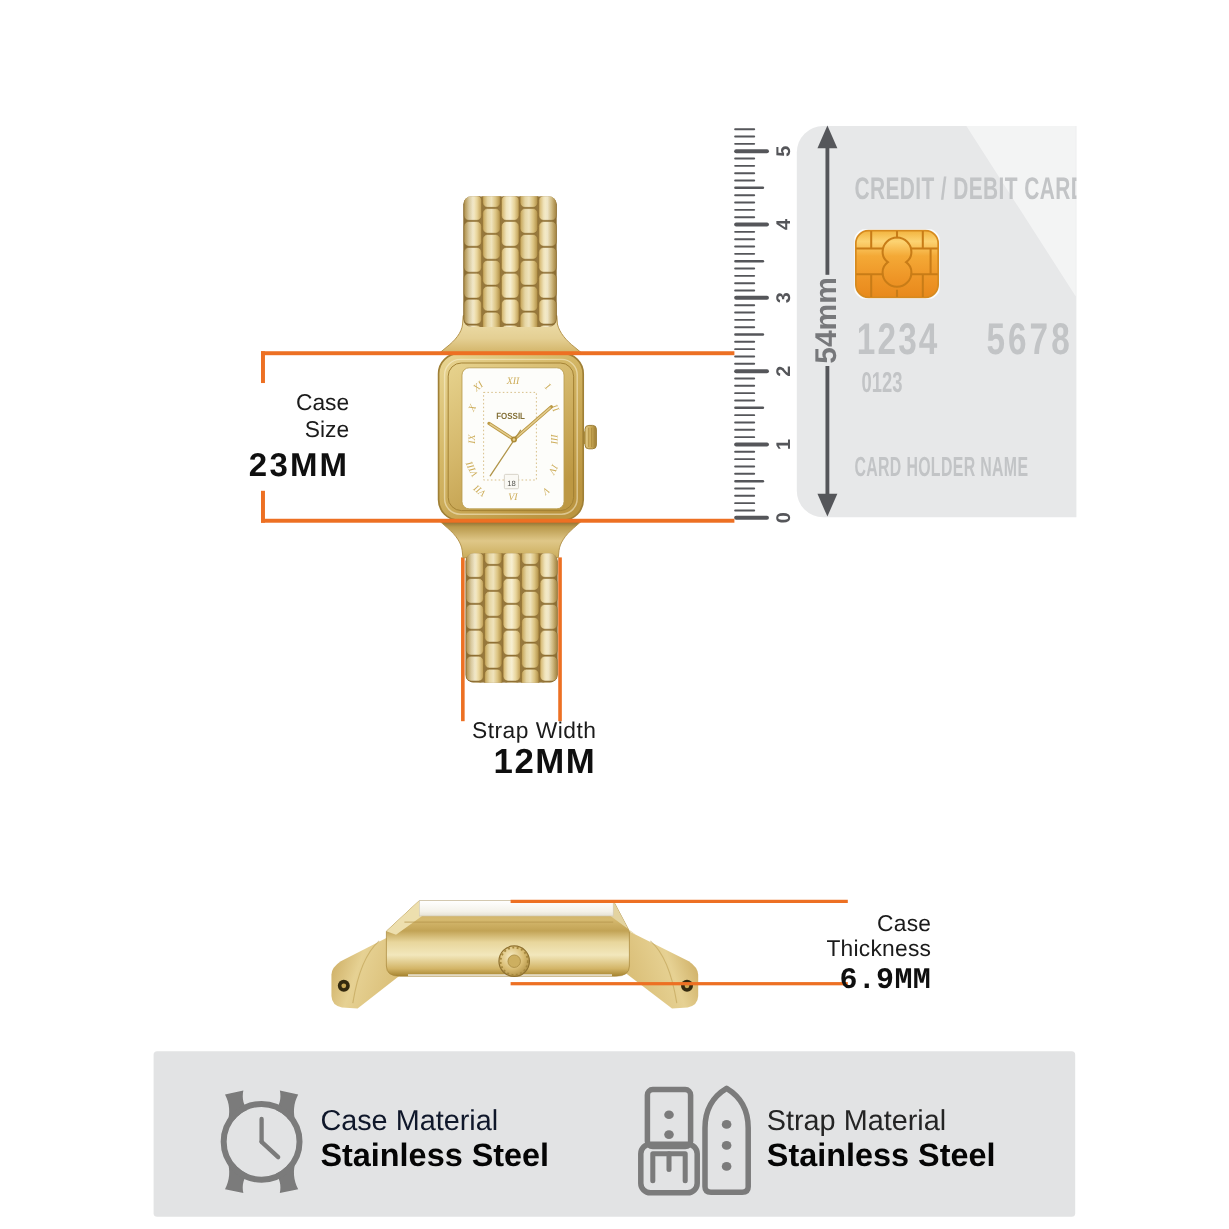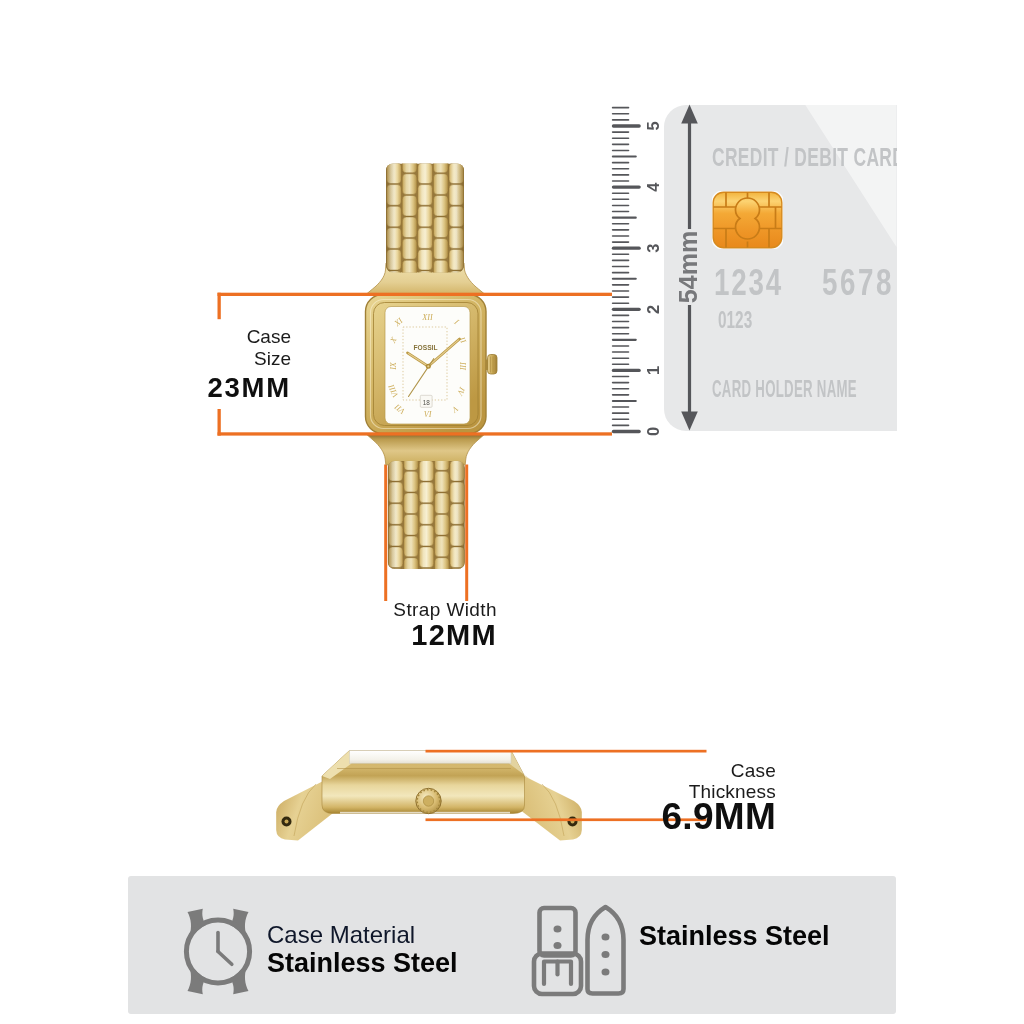"6.9MM" div.big { font-family: none -> Liberation Mono, monospace; font-size: 37px -> 25px }
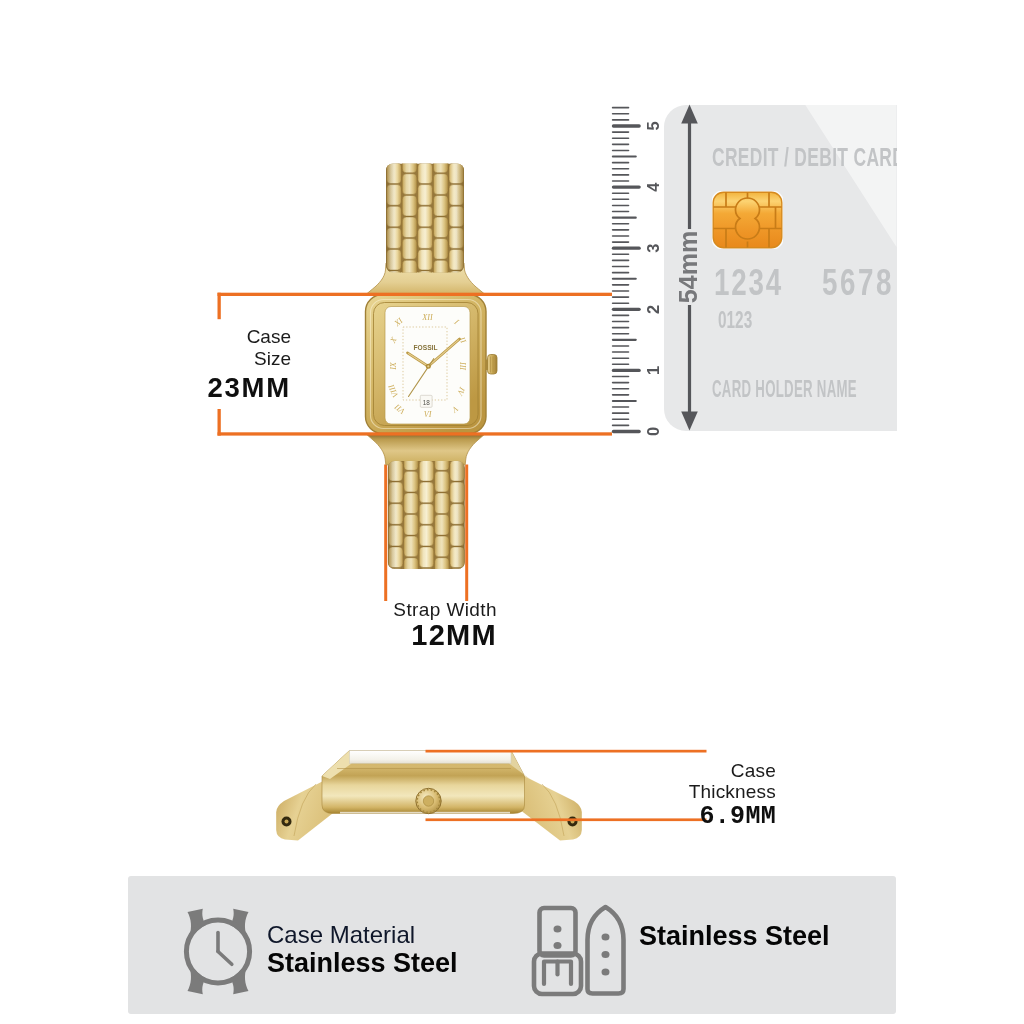"Strap Material" div { html: none -> <div>Strap Material</div> }
